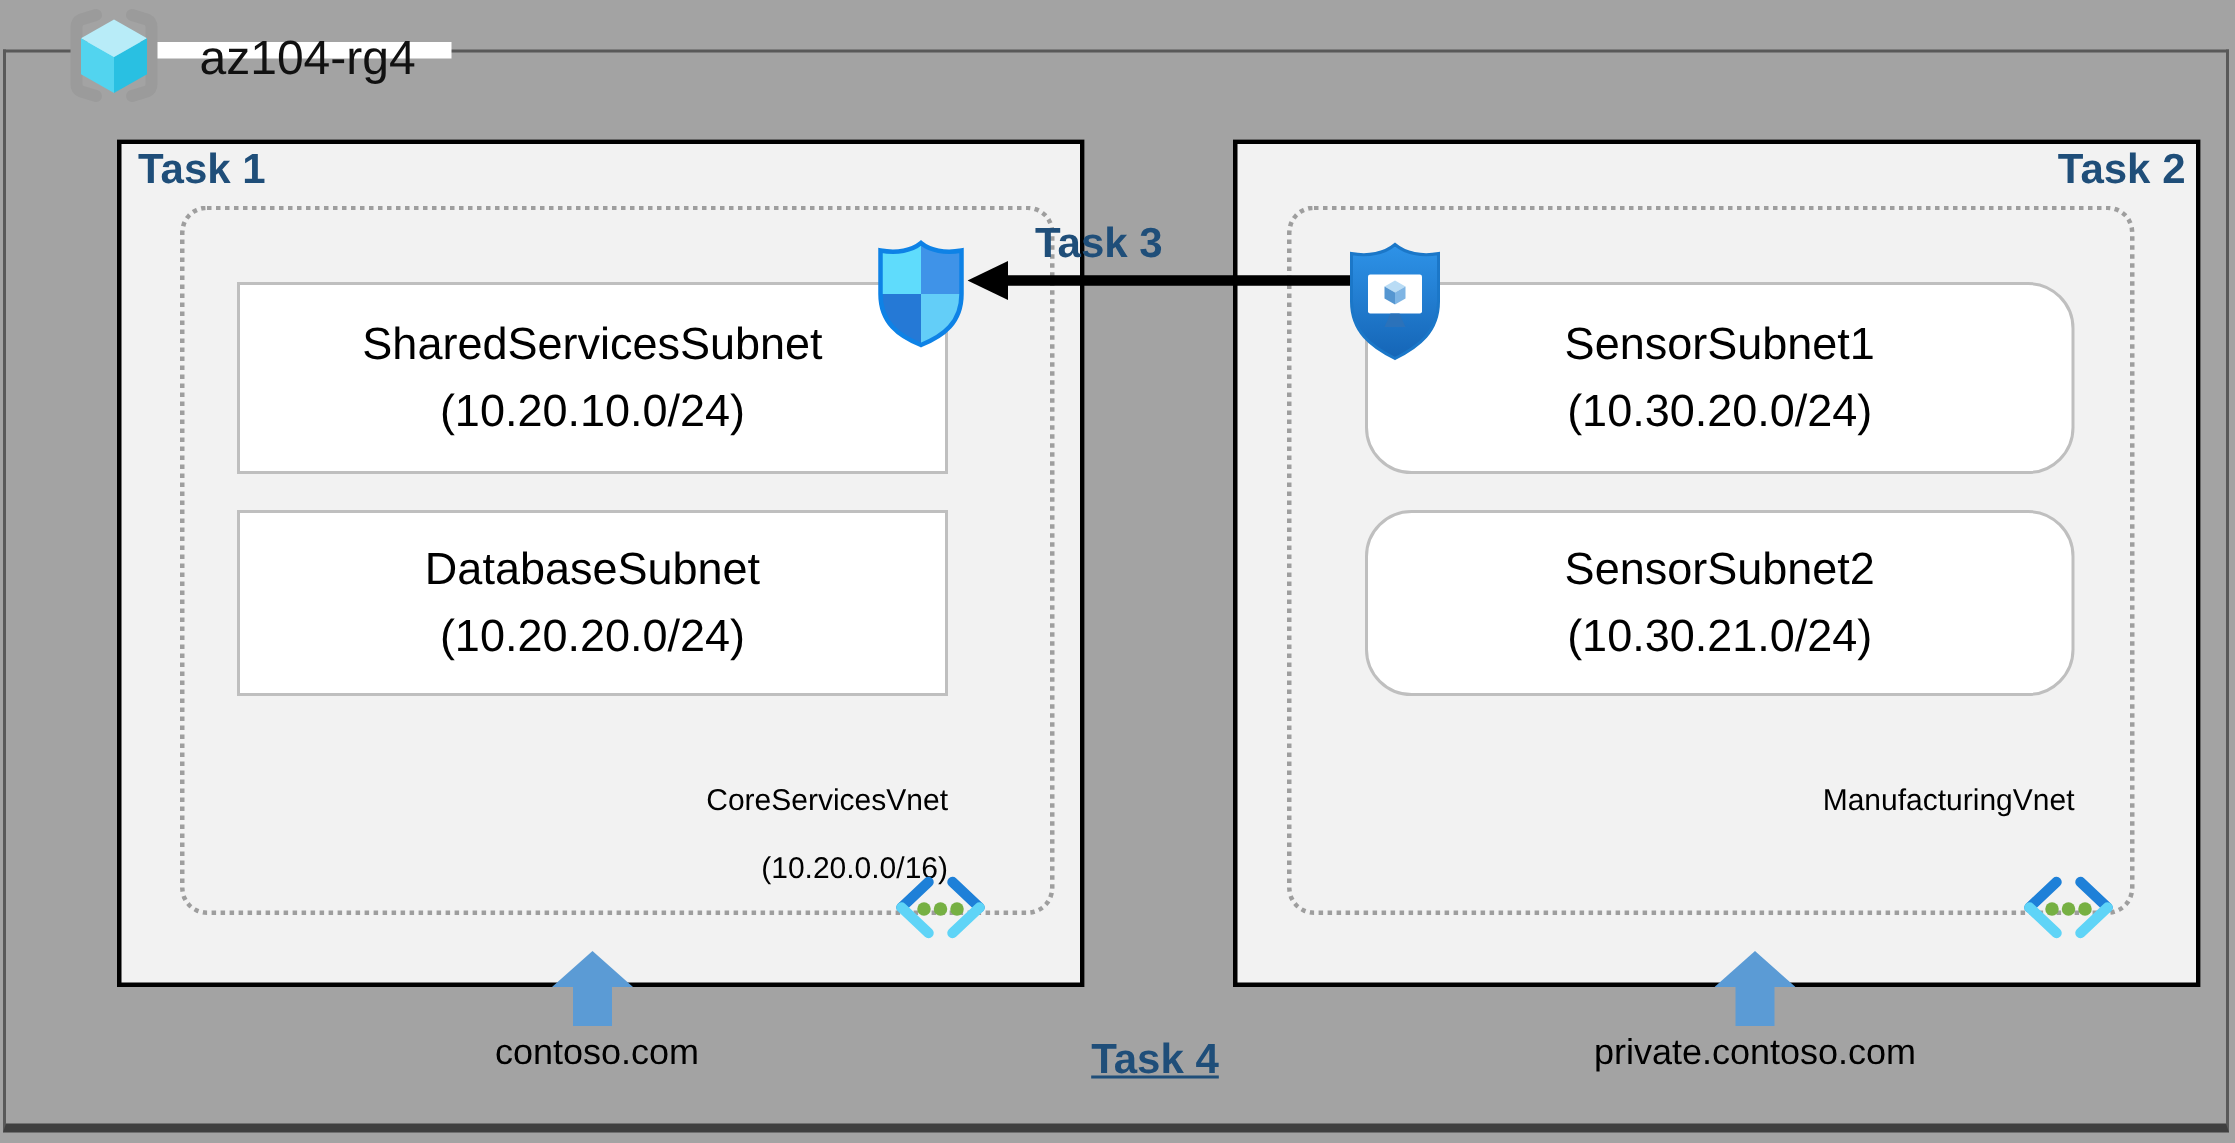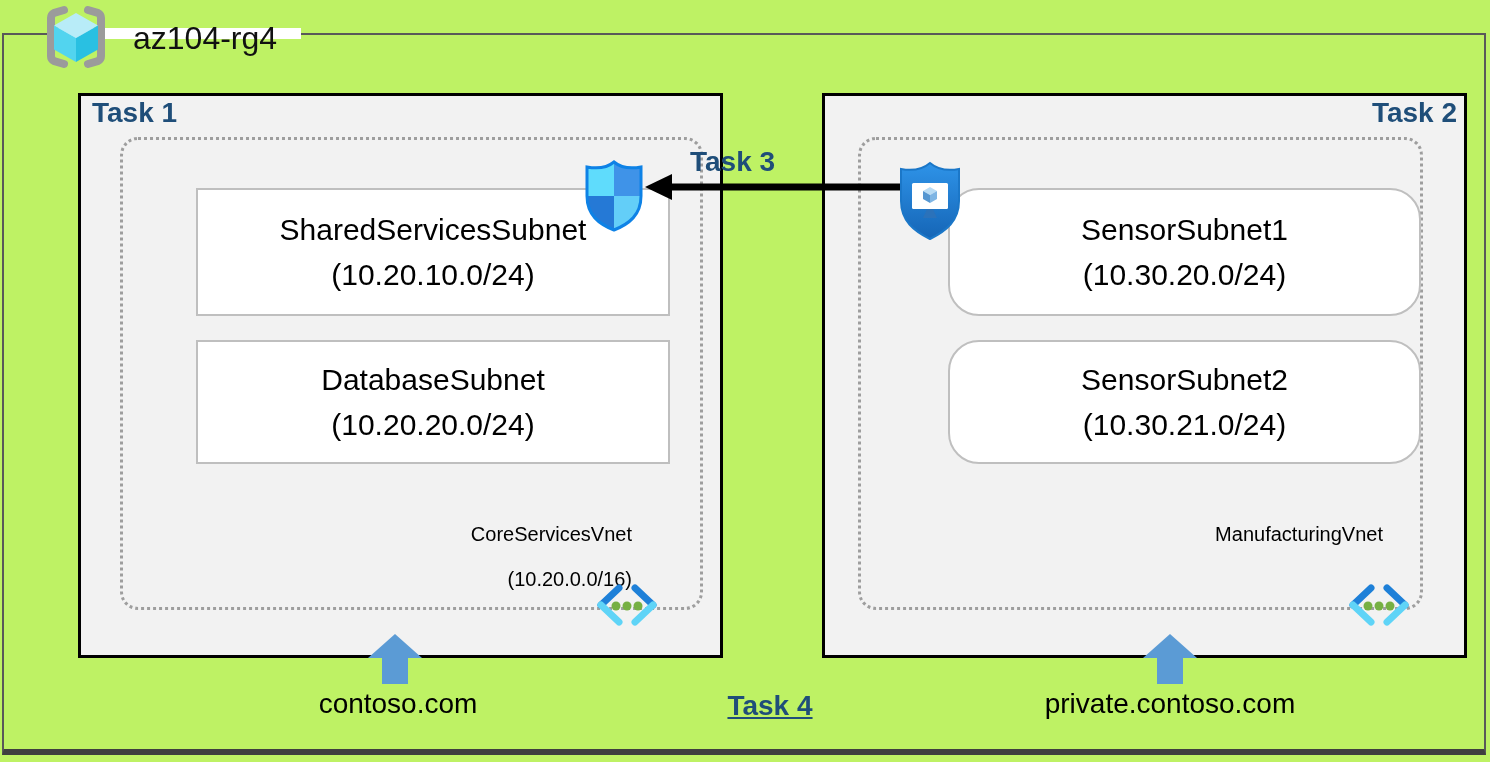"az104-rg4" .canvas { background: #bef264 -> #a3a3a3 }
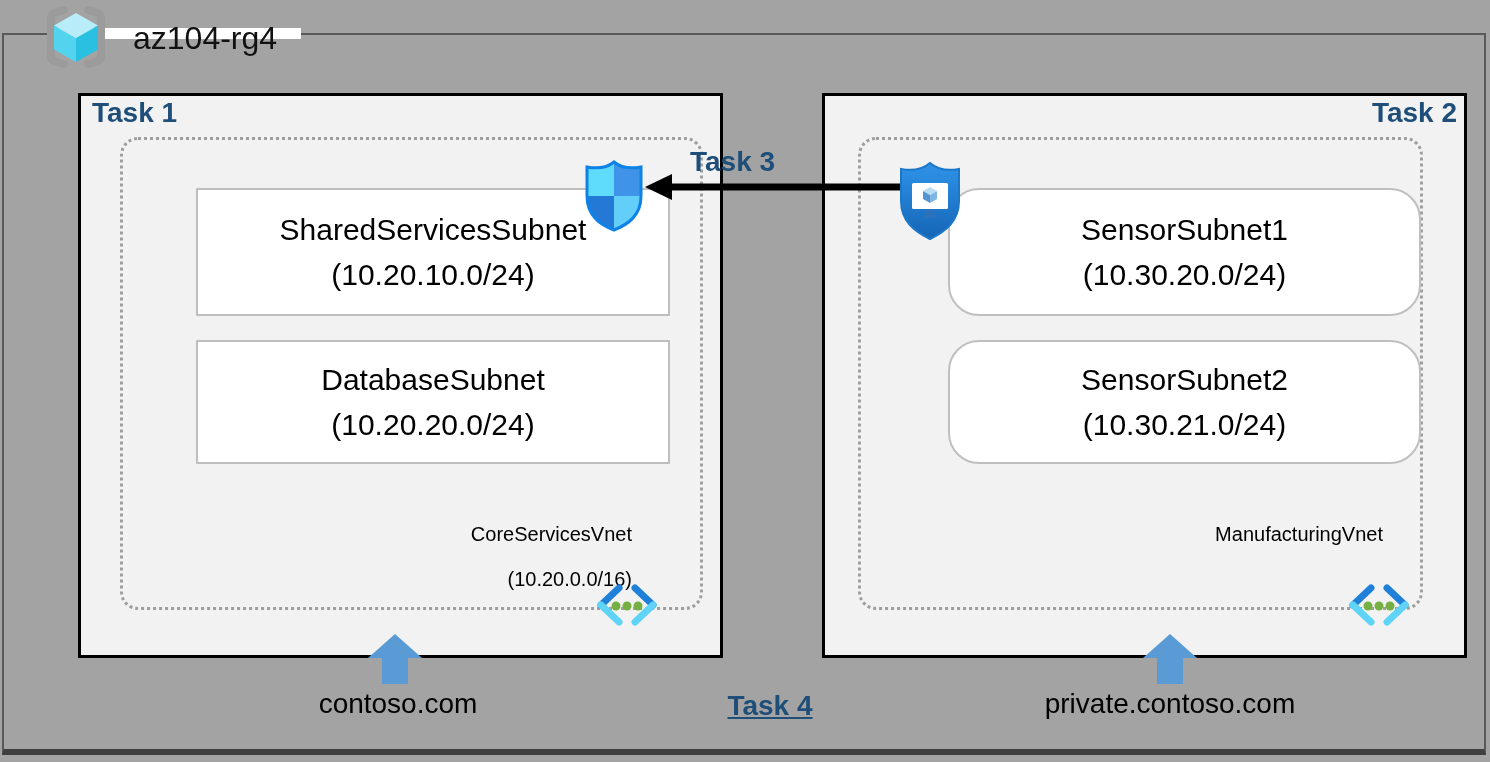"SharedServicesSubnet" .subnet-box { margin-left: 38px -> none }
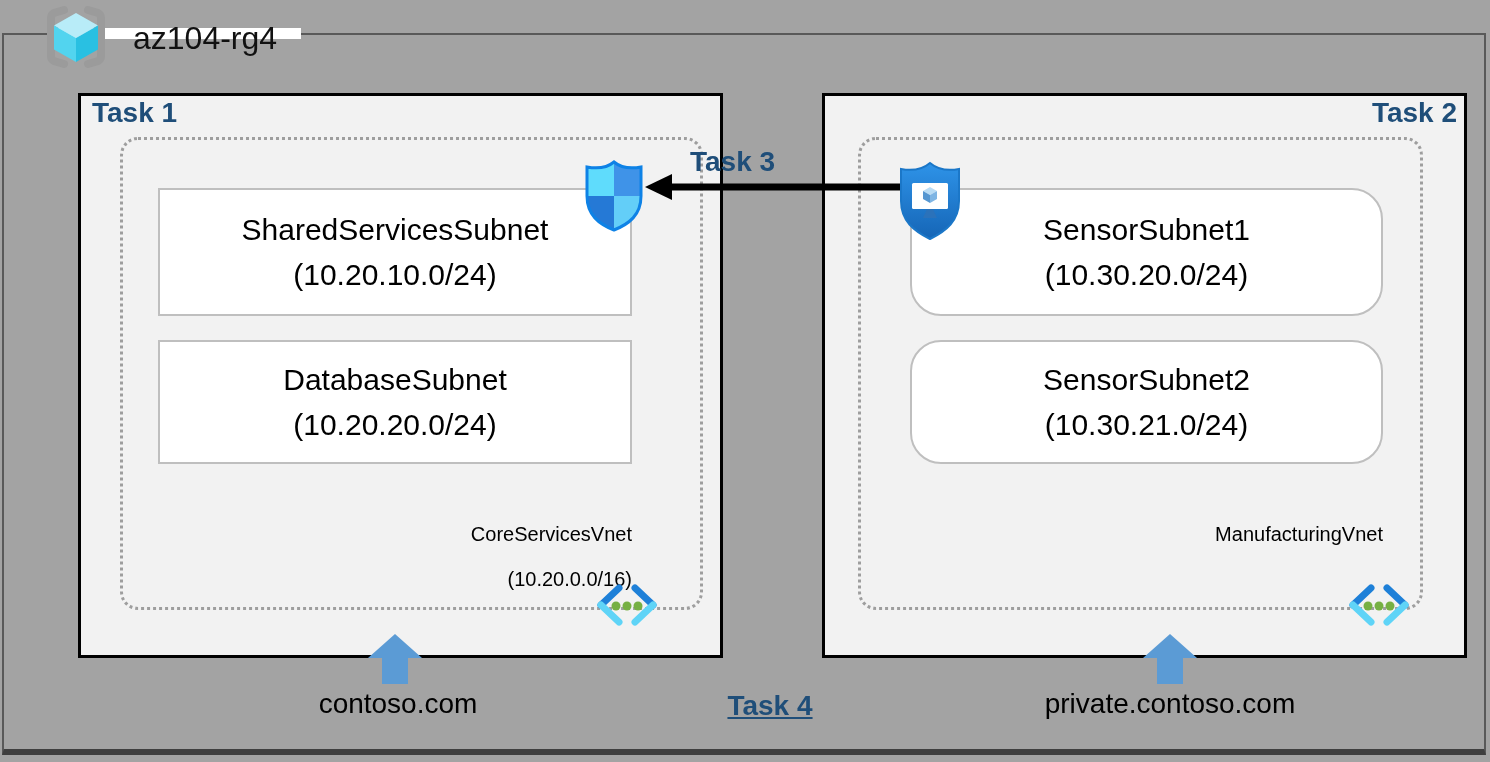"contoso.com" .dns-label { font-size: 28px -> 24px }
